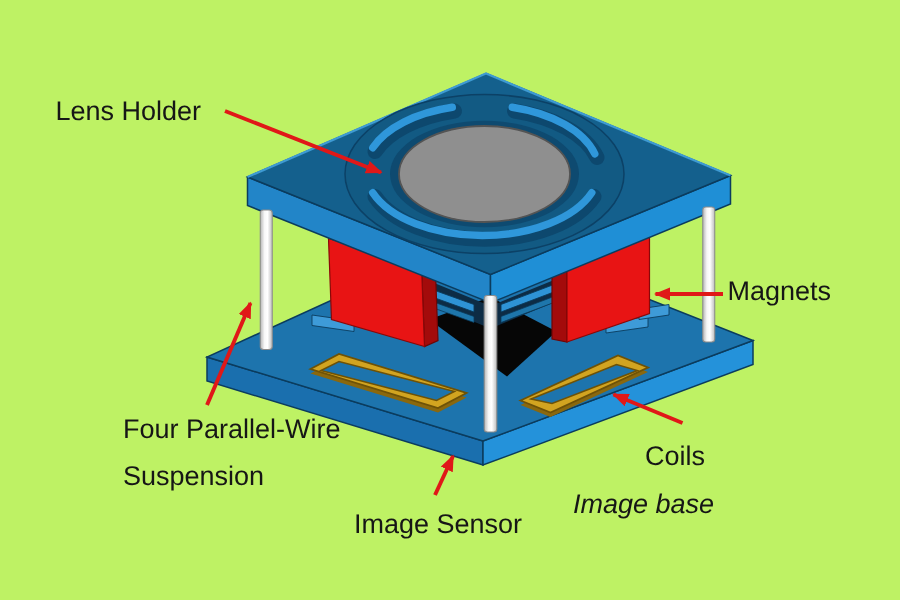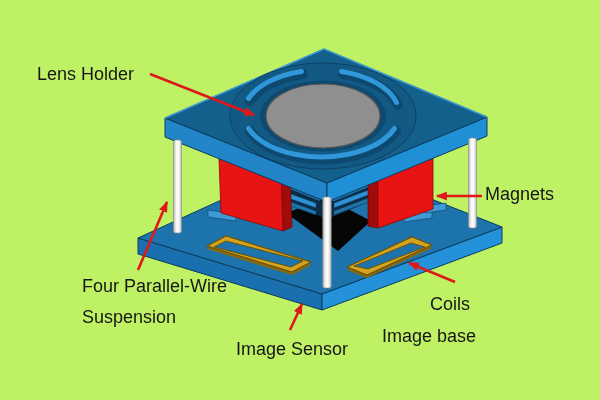"Image base" .lbl-base { font-style: none -> italic }
